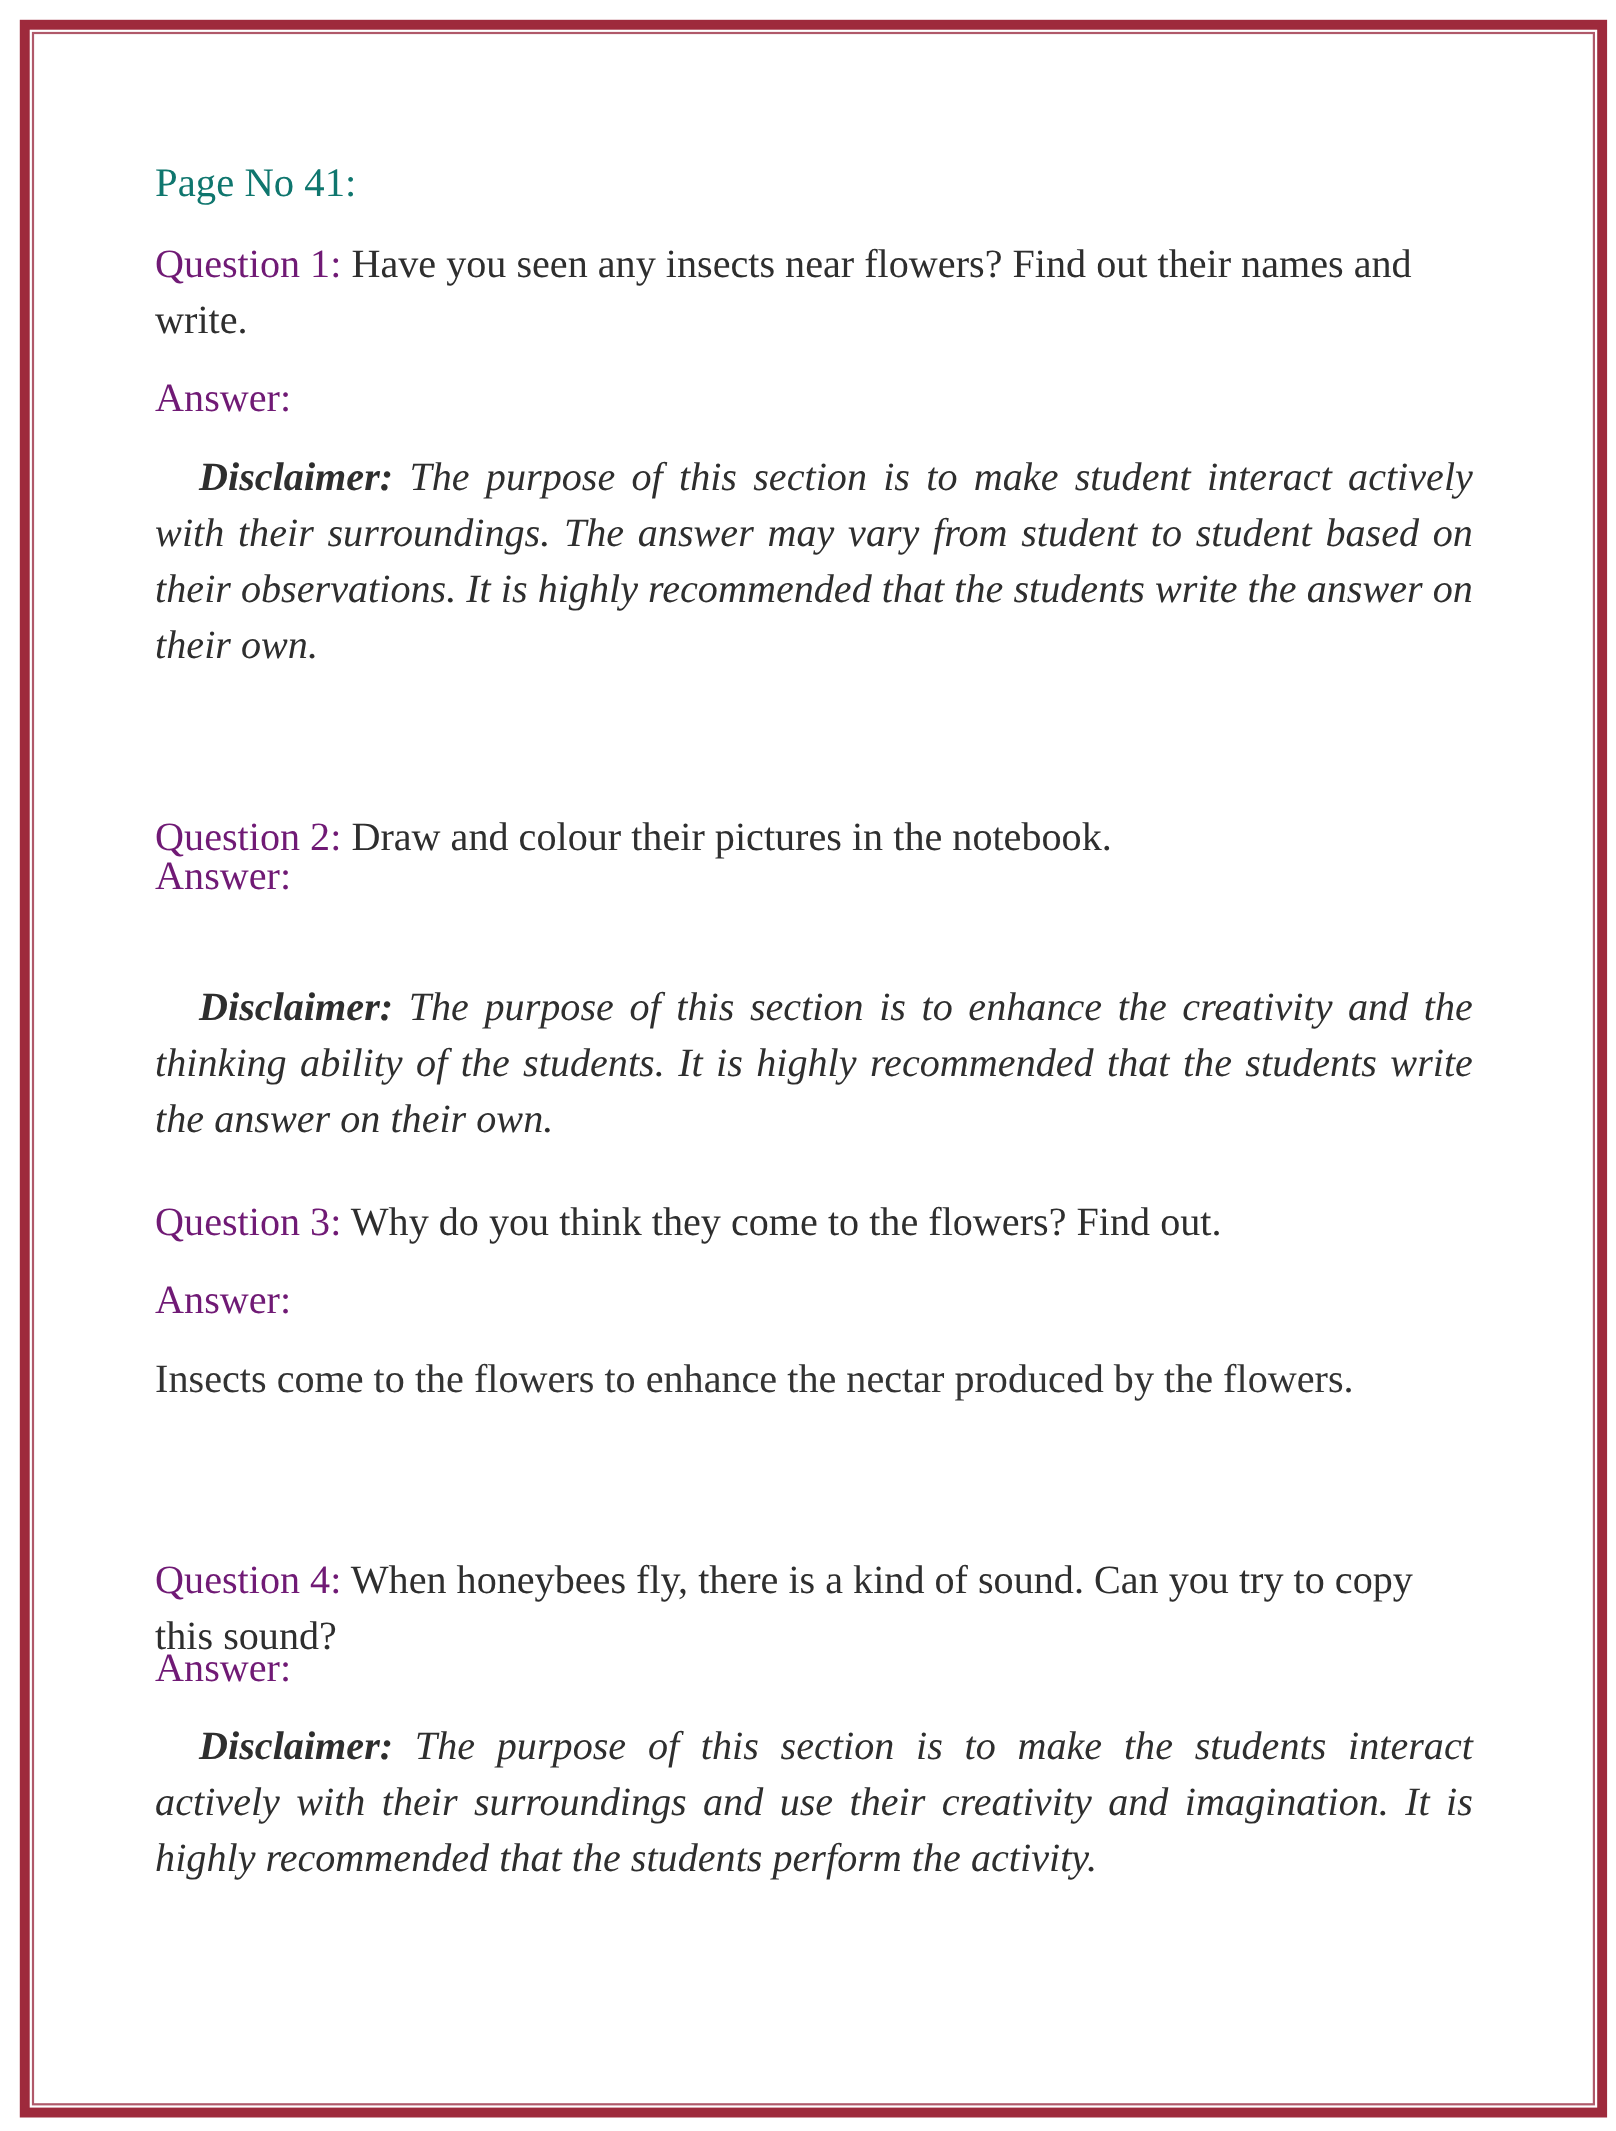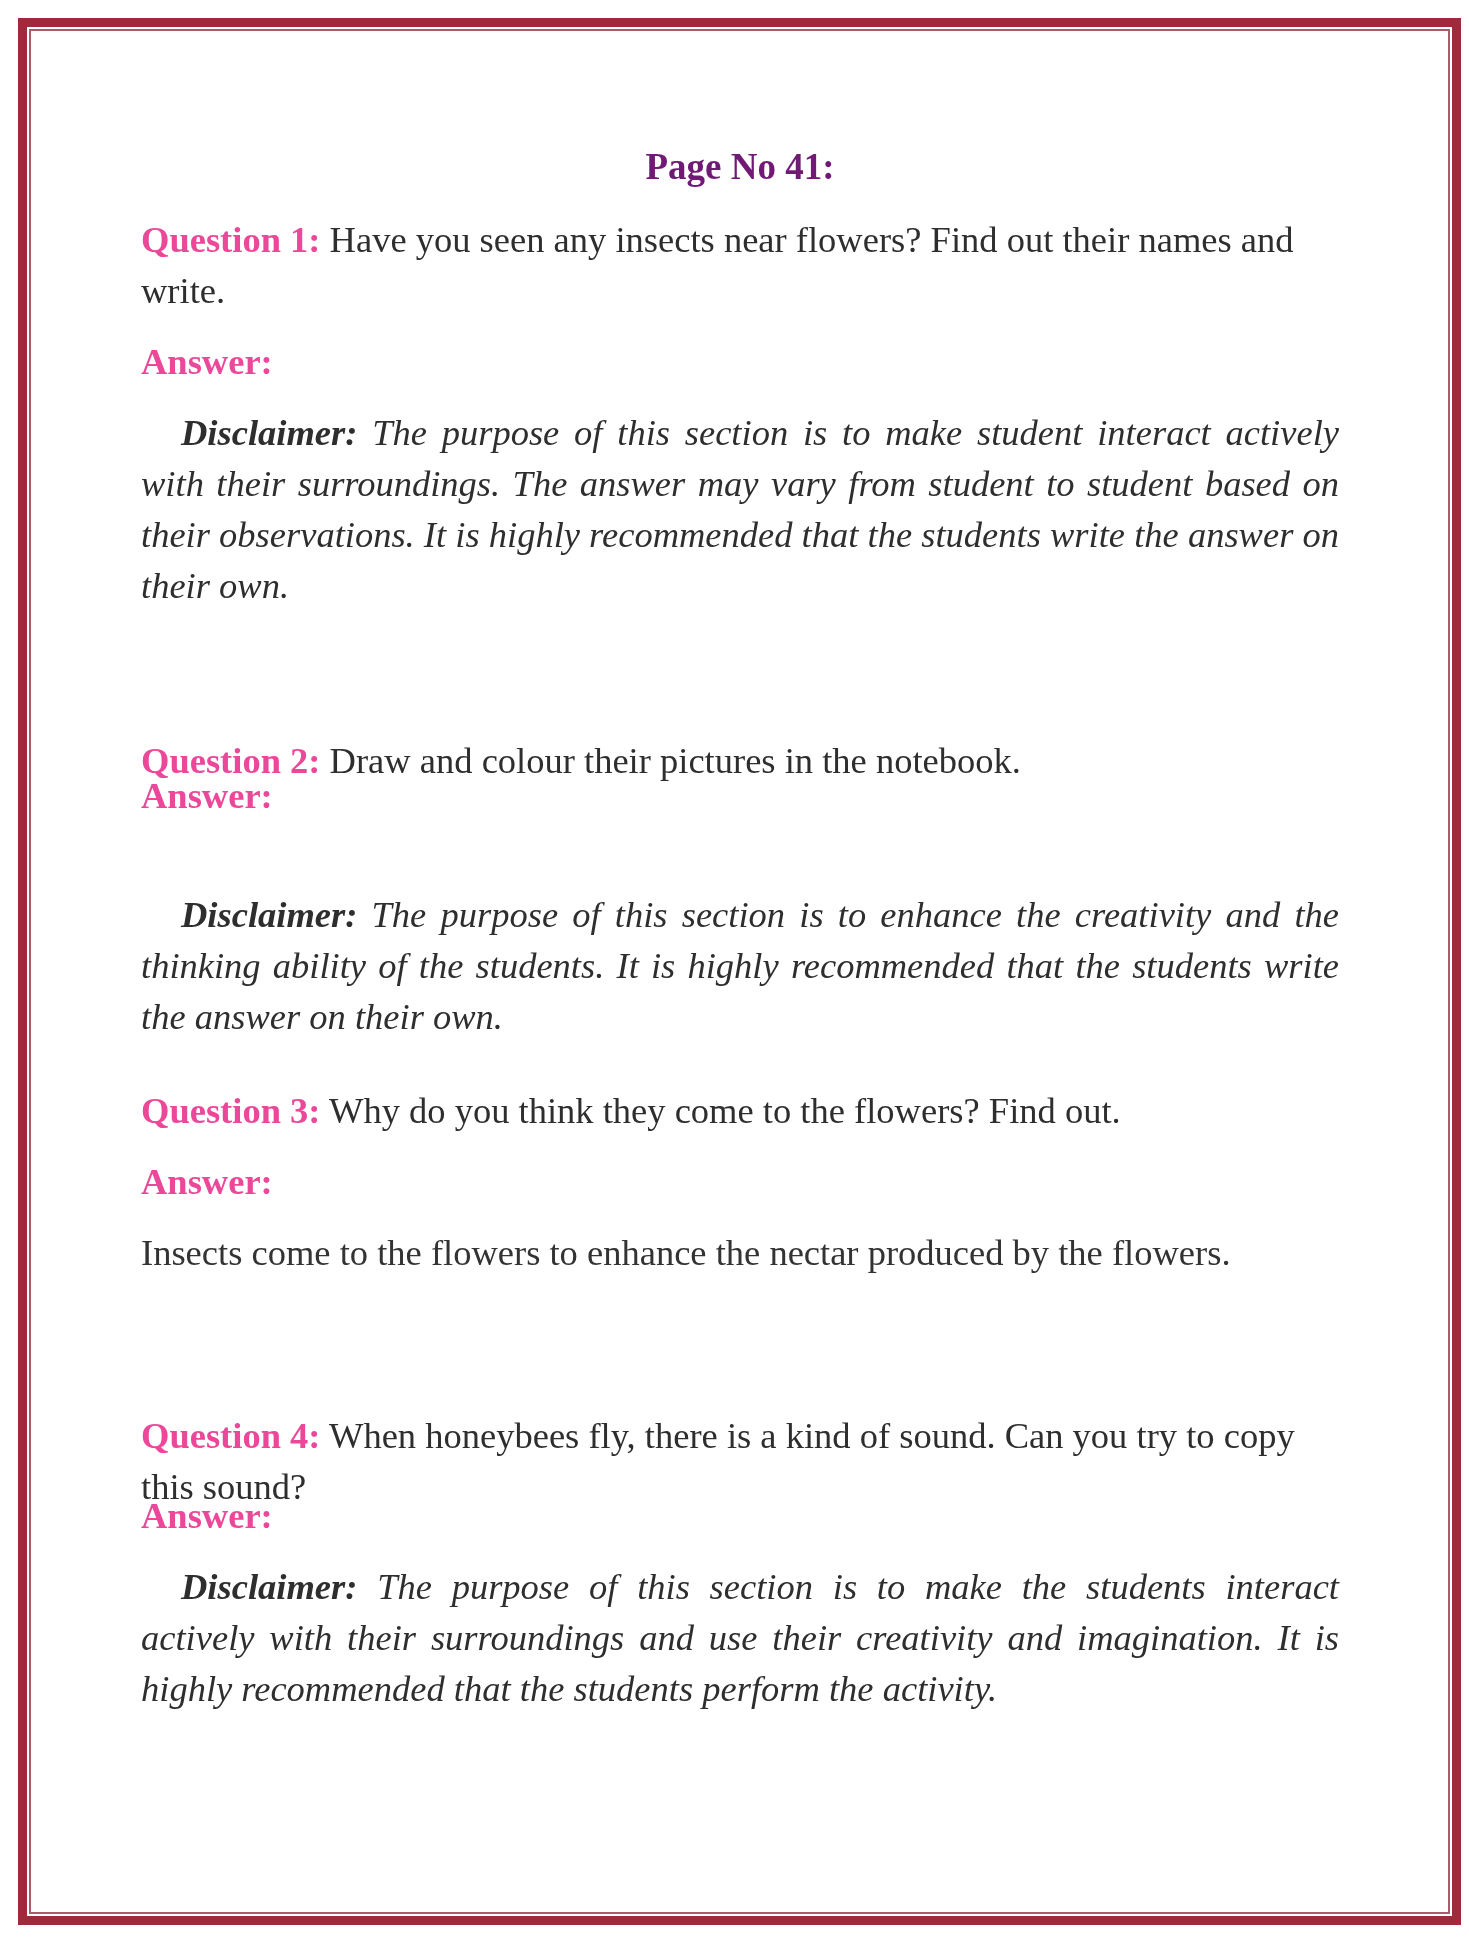"Page No 41:" .page-title { color: #701a75 -> #0f766e; font-weight: bold -> normal; text-align: center -> left }
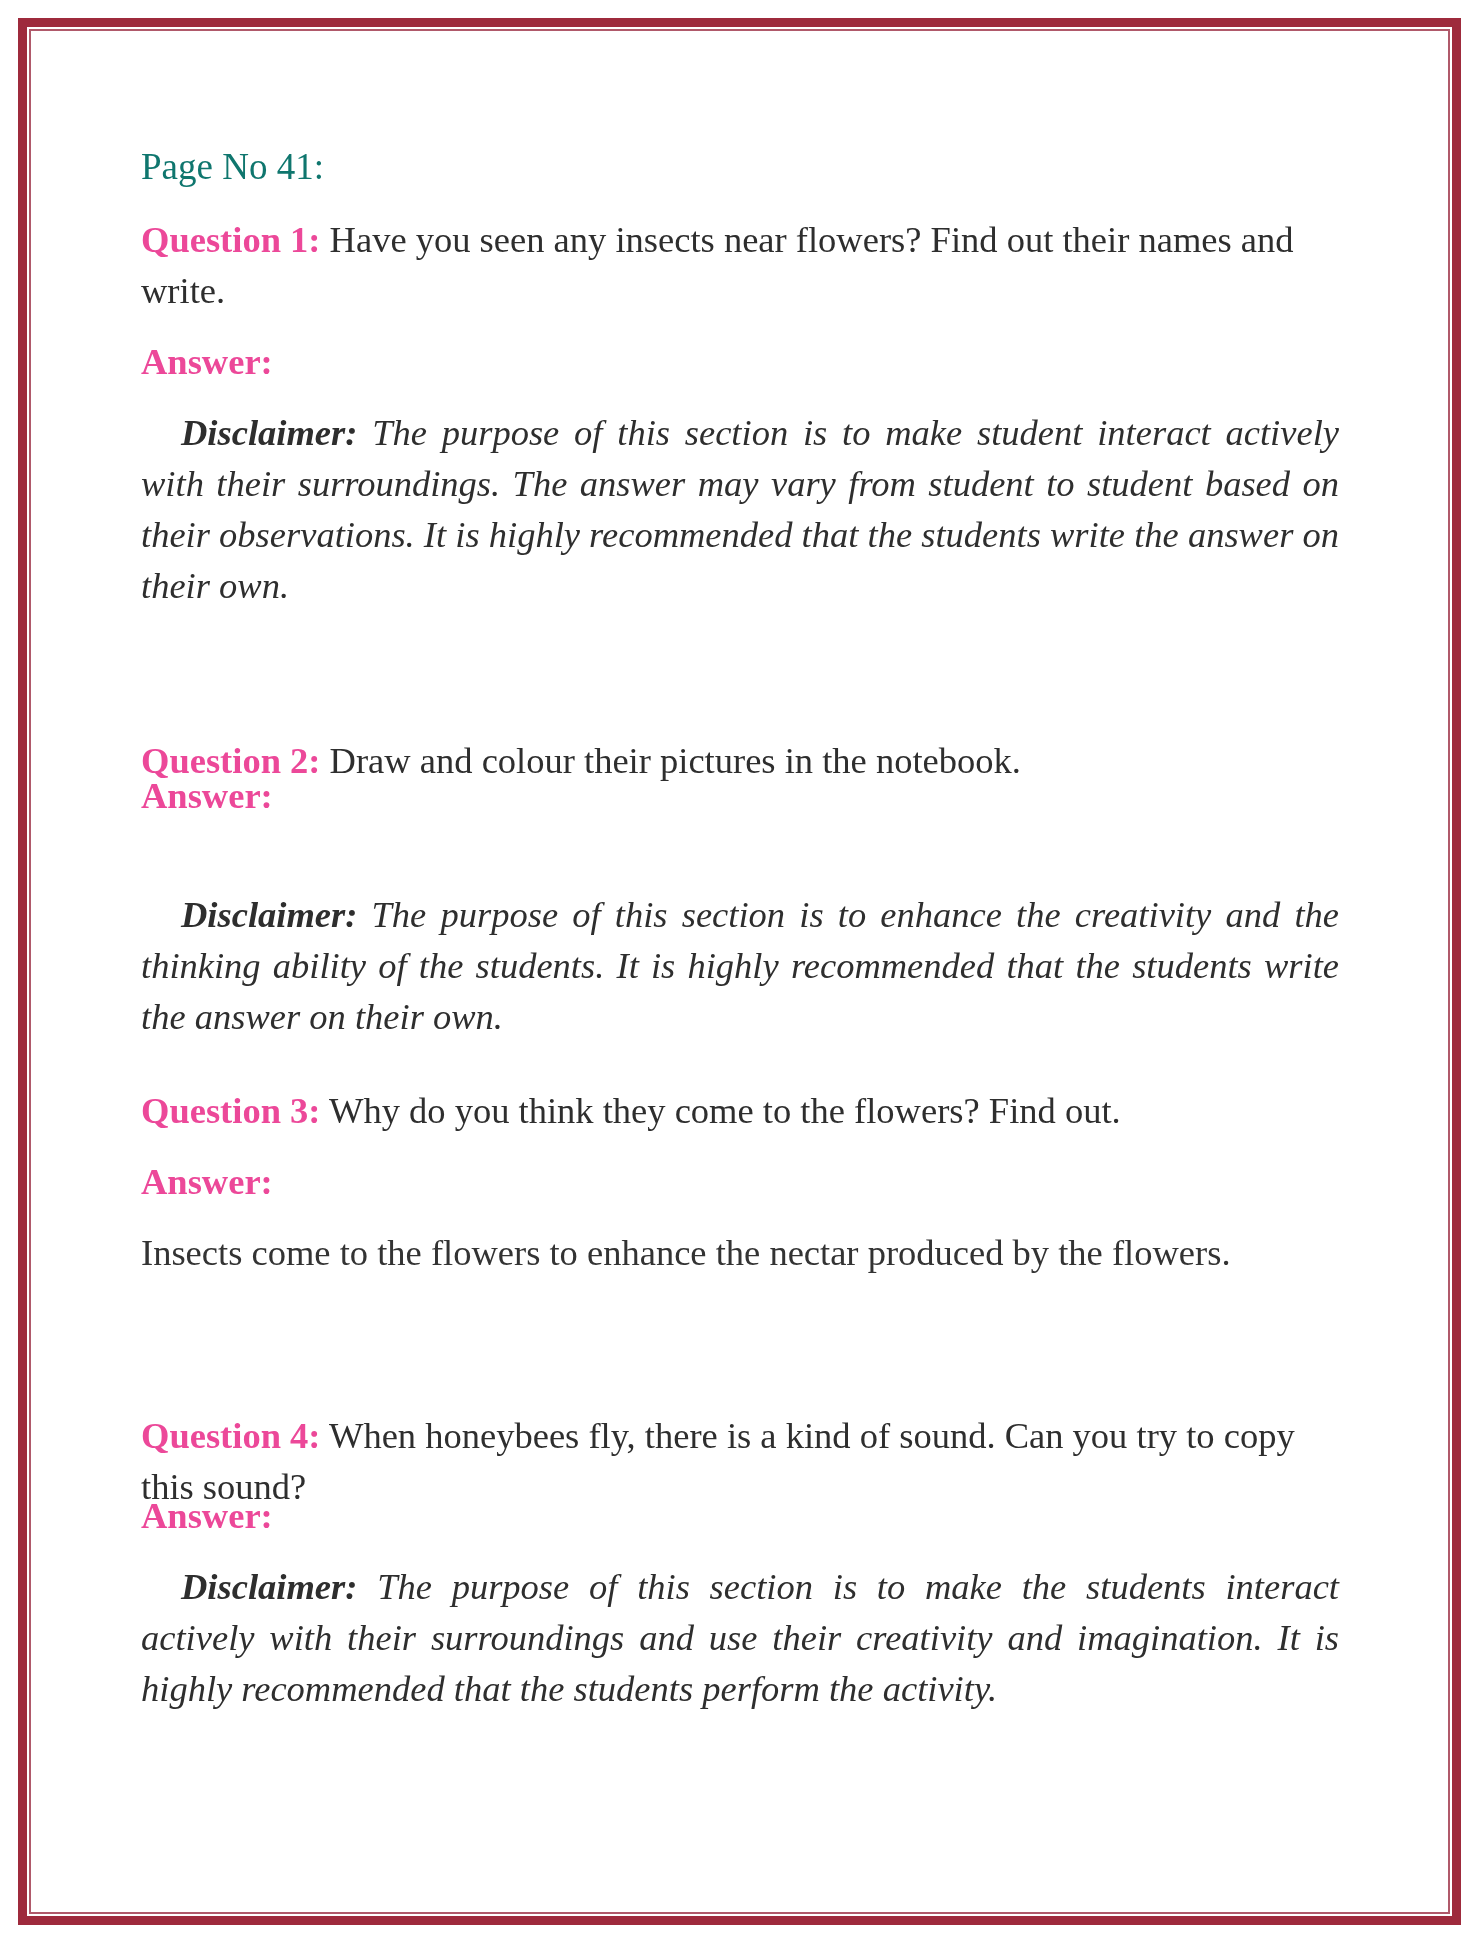"Question 1:" .q-label, .a-label { color: #ec4899 -> #701a75; font-weight: bold -> normal }
